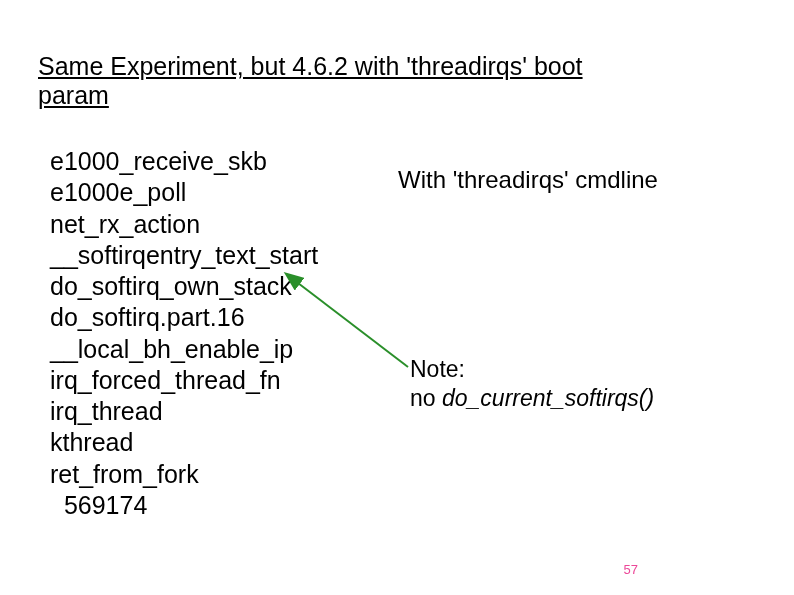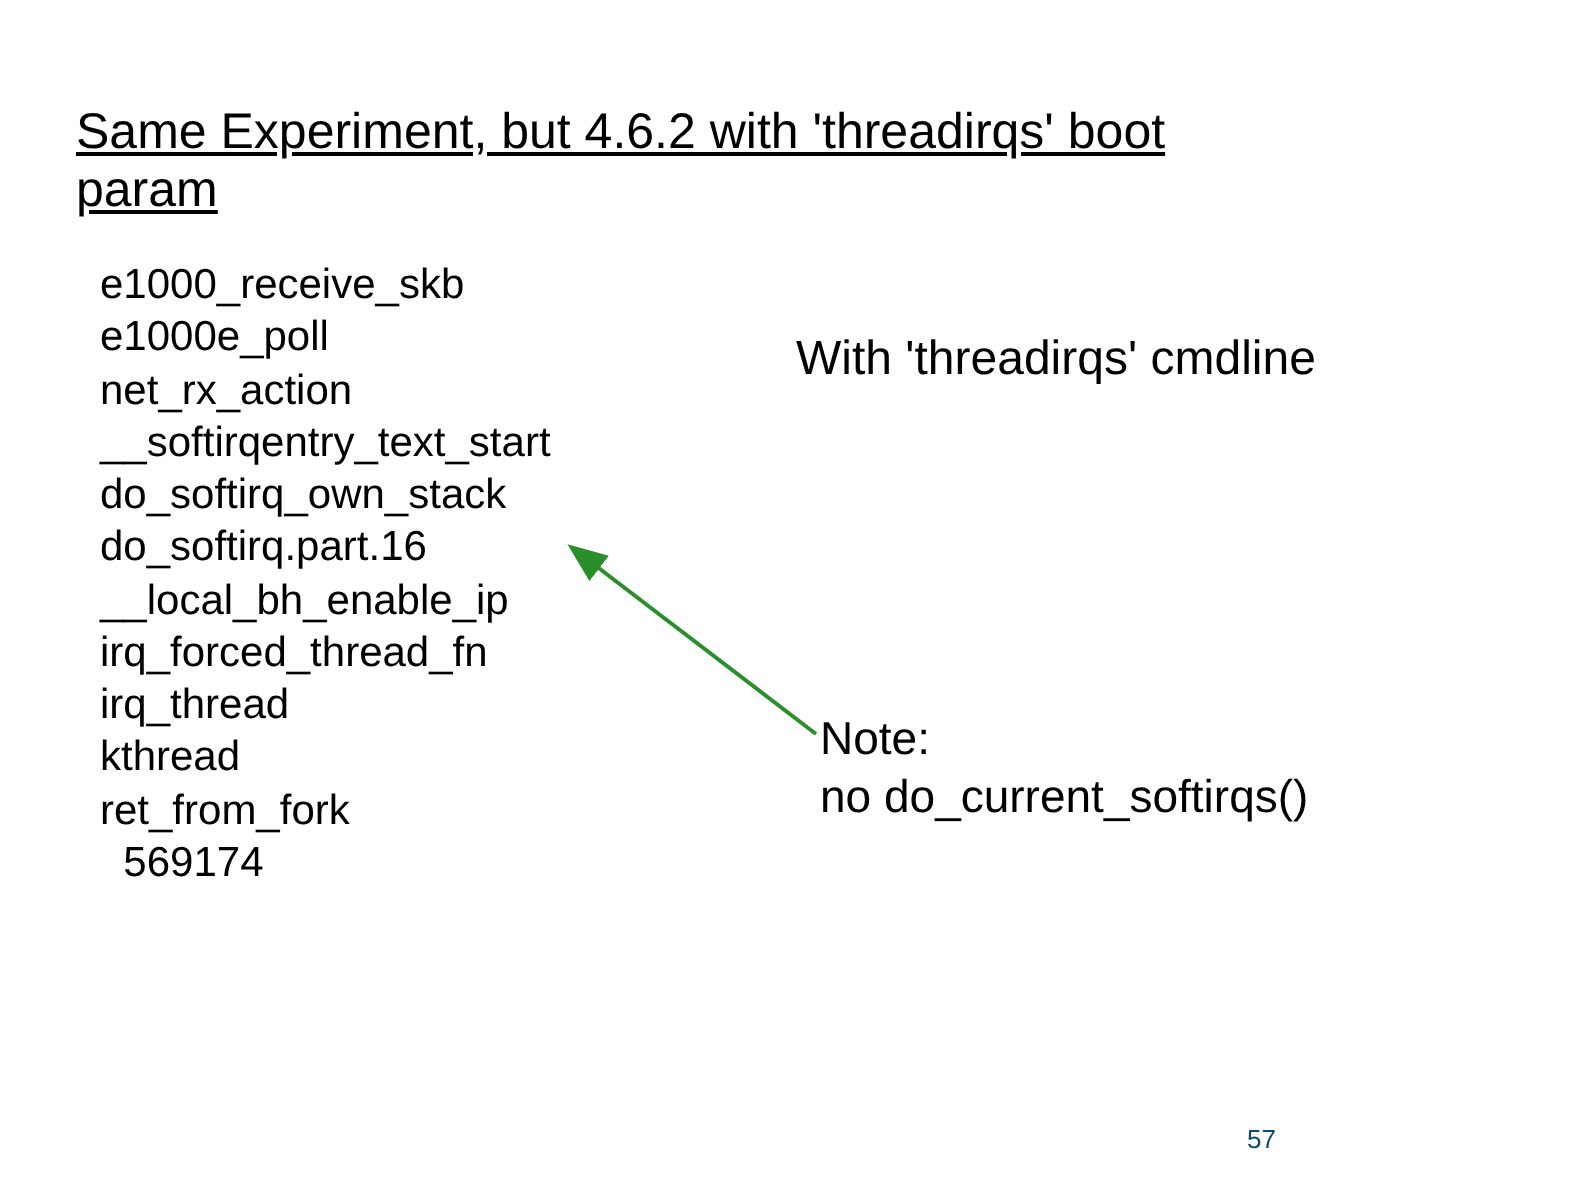"e1000_receive_skb" .stack { font-size: 21px -> 25px; top: 130px -> 146px }
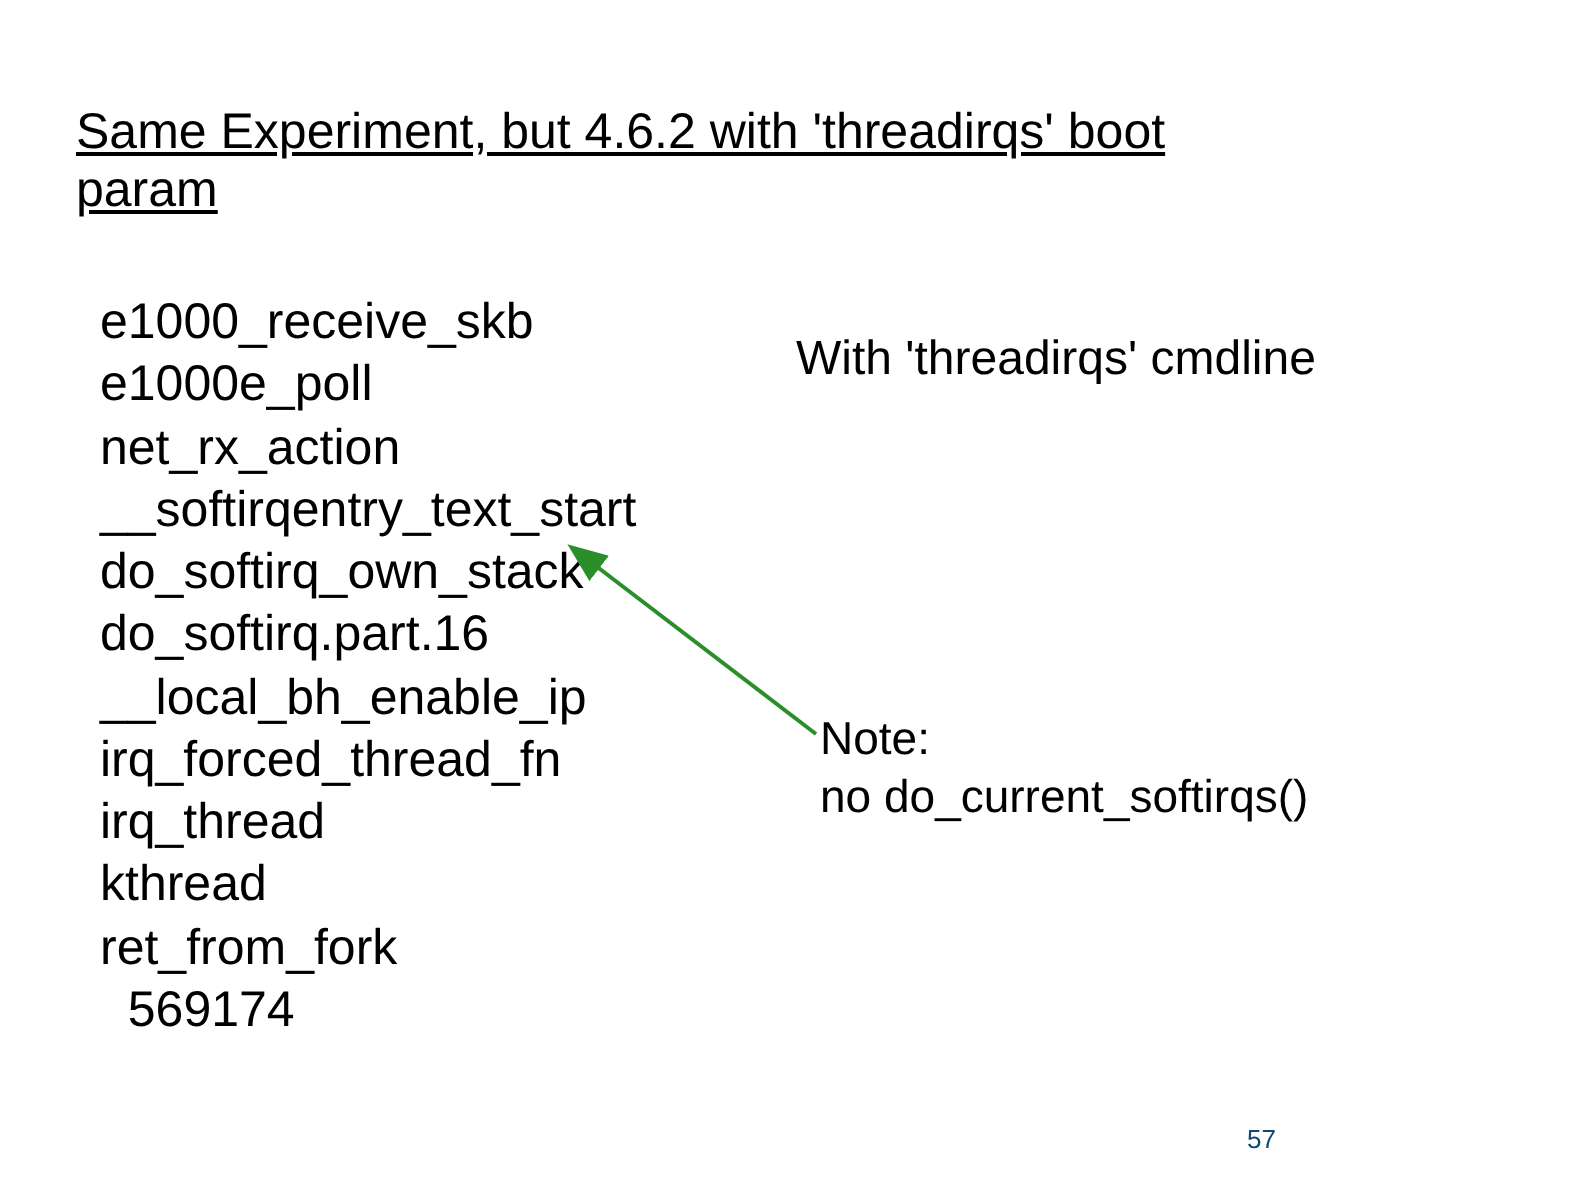"do_current_softirqs()" .note .italic { font-style: none -> italic }
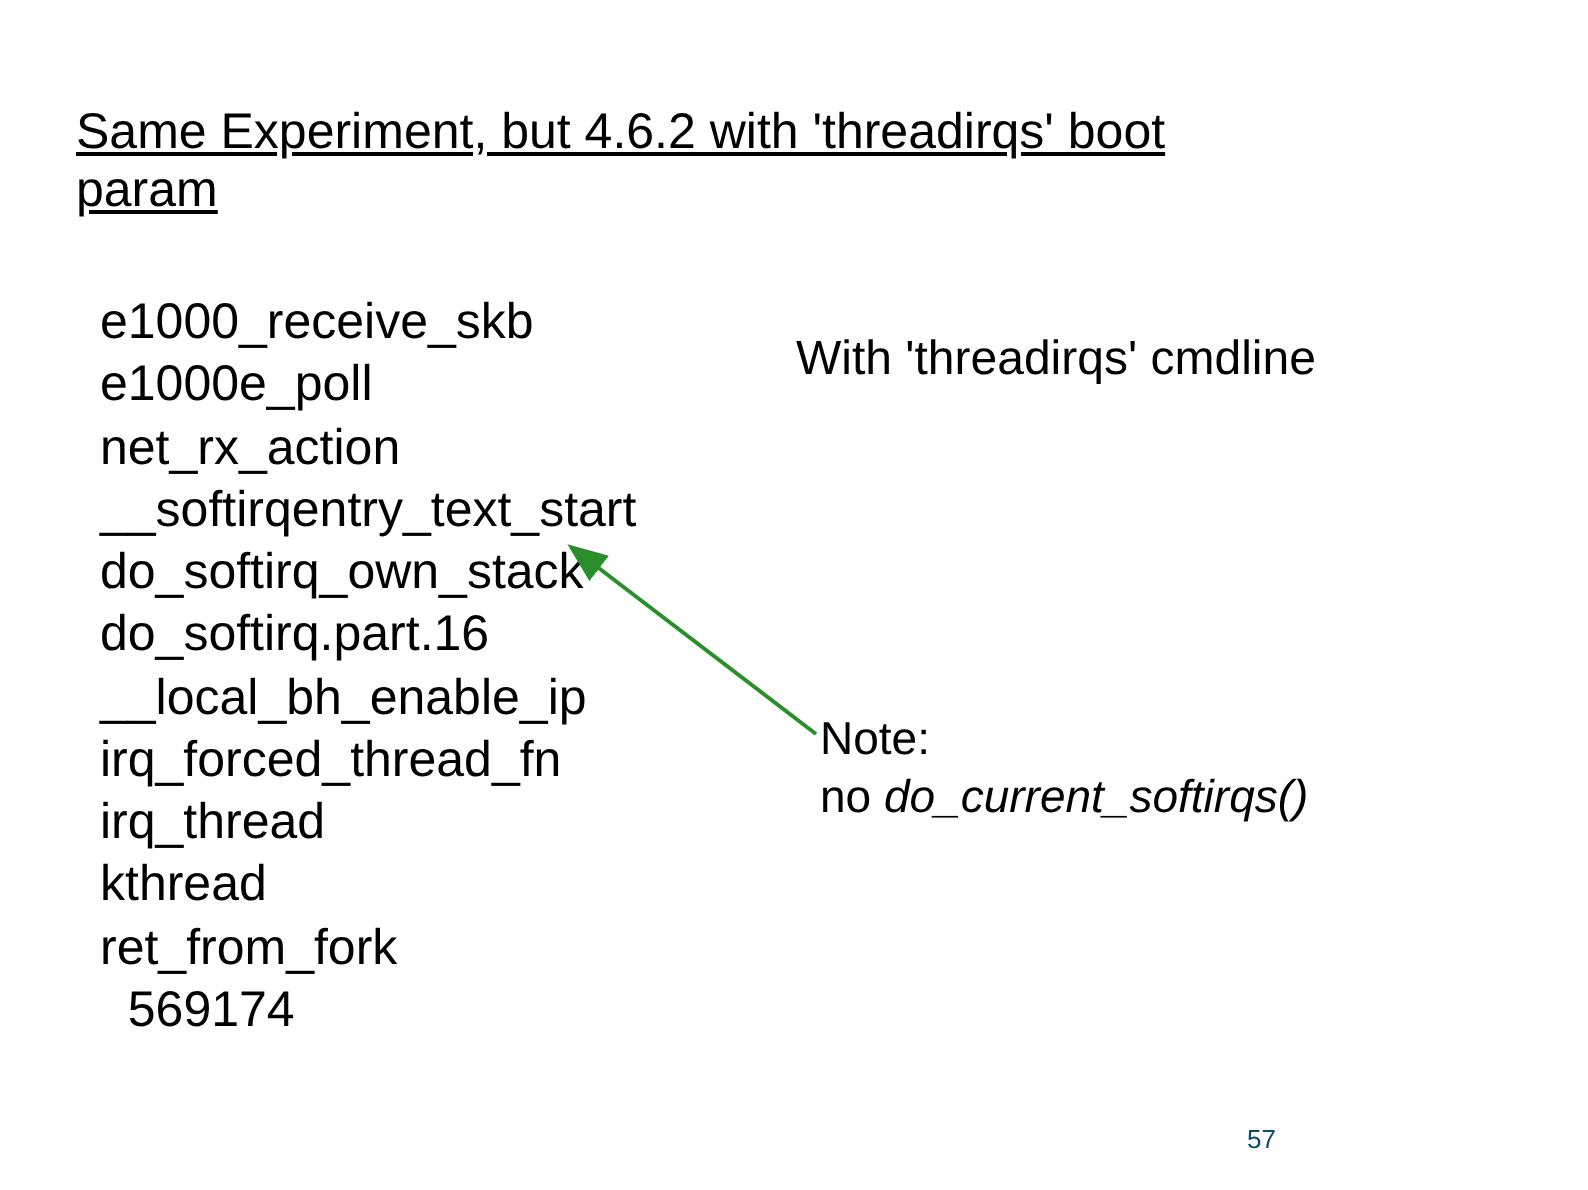"57" .pagenum { color: #0c4a6e -> #ec4899 }
